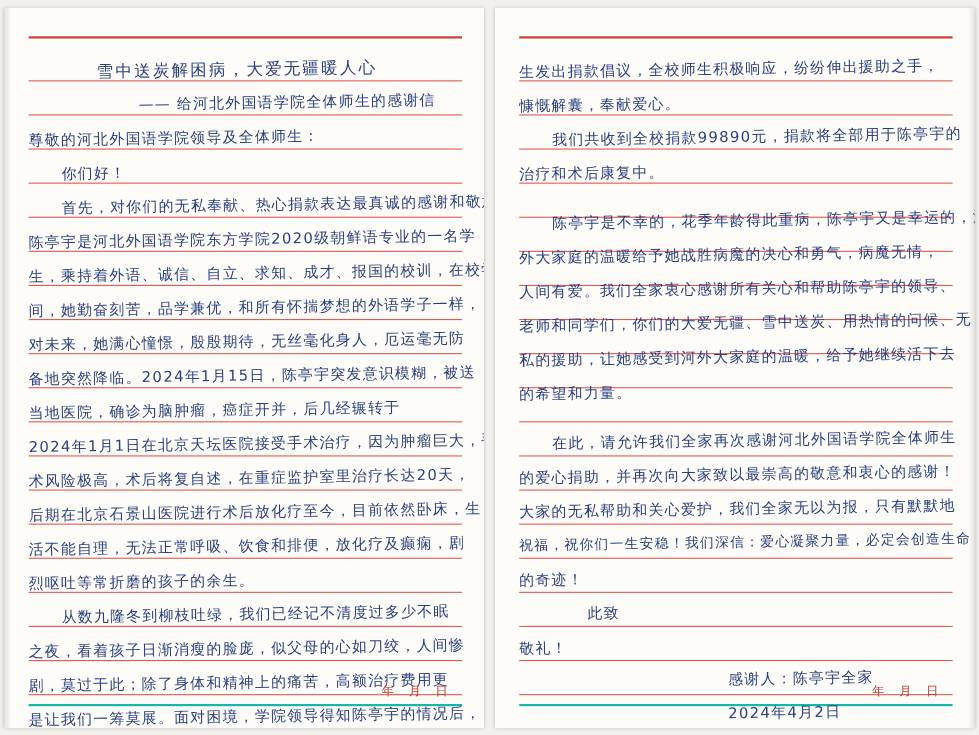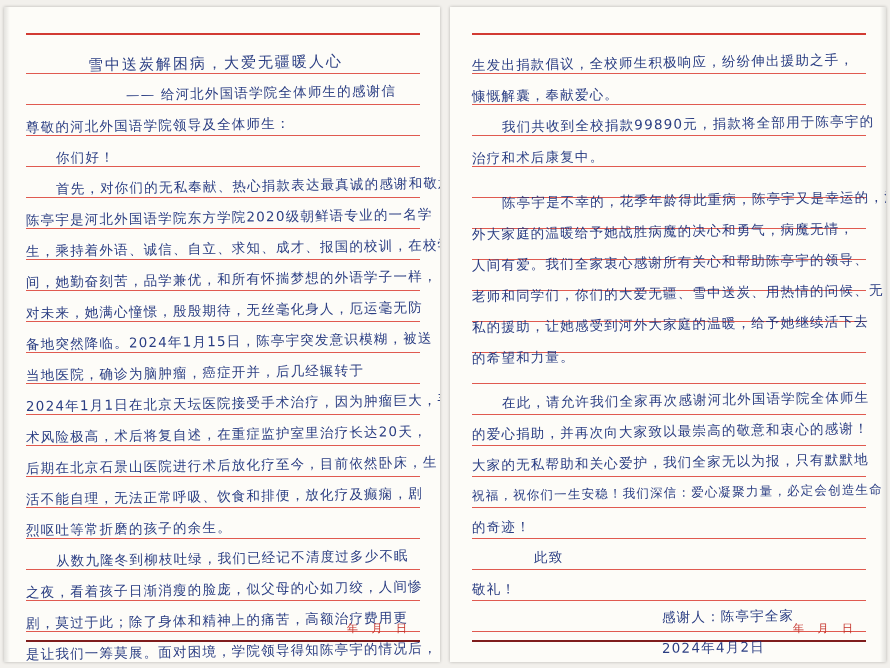"雪中送炭解困病，大爱无疆暖人心" .page-inner { border-bottom: 2px solid #7f1d1d -> 2px solid #14b8a6 }
